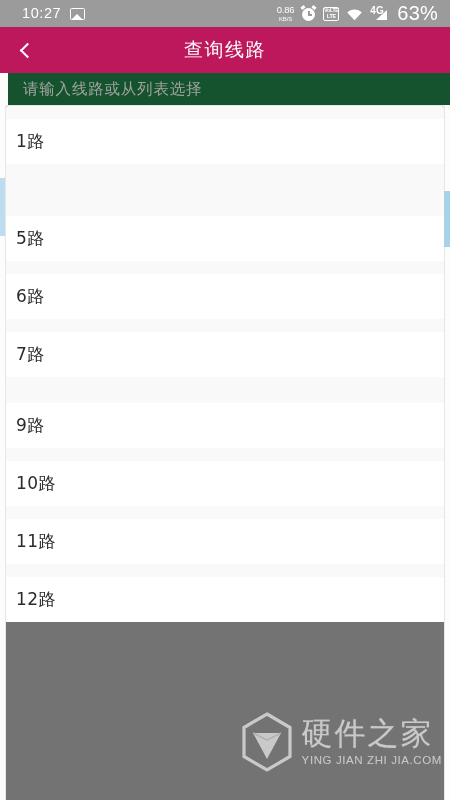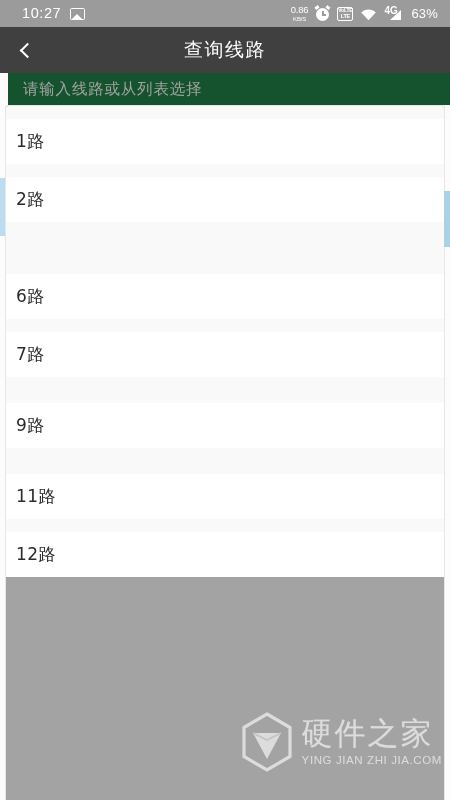"63%" .sb-battery { font-size: 13px -> 20px }
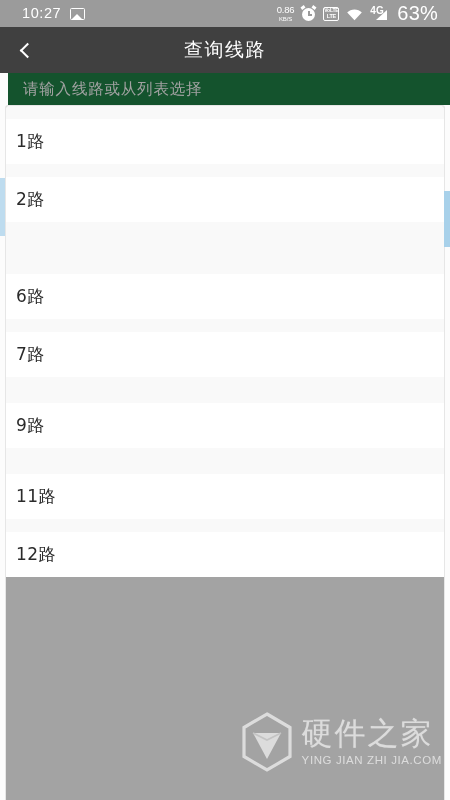"查询线路" div.header { background: #404040 -> #be185d }
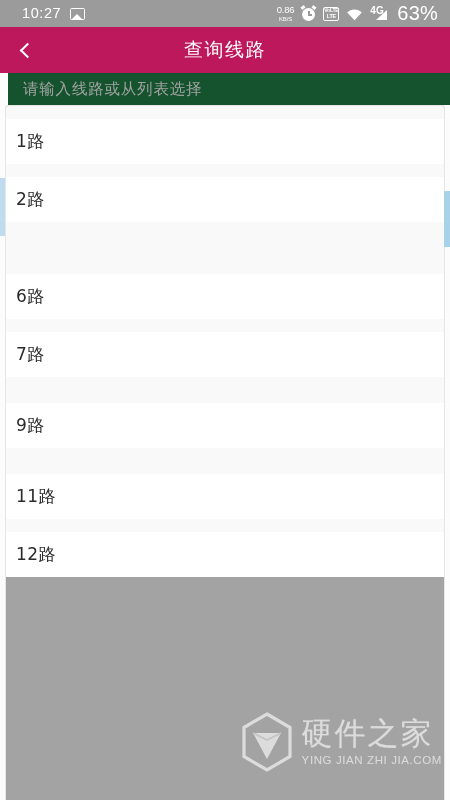"1路" .list-panel { background: #a3a3a3 -> #737373 }
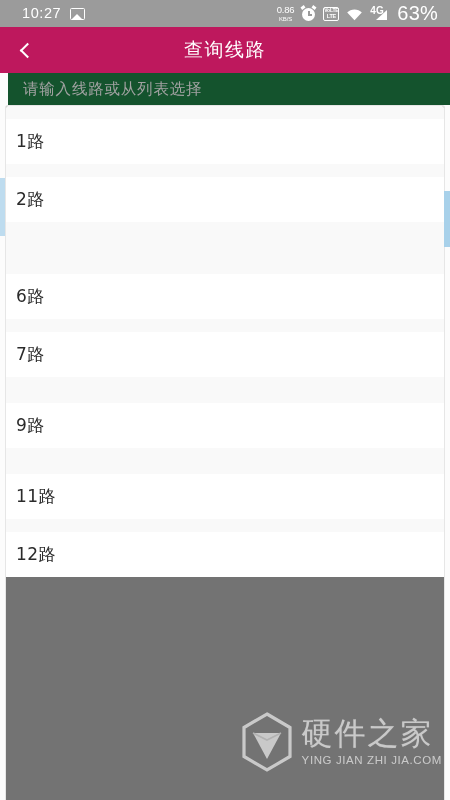"2路" div.route-item { html: <div> <span>2路</span> </div> -> none }
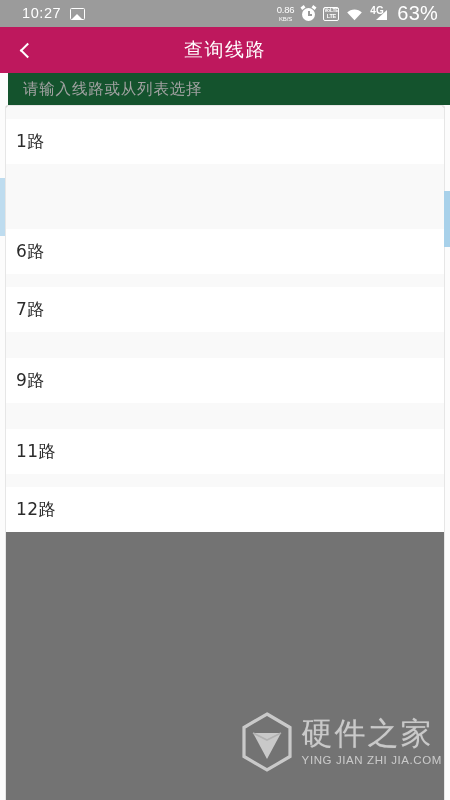"5路" div.route-item { html: none -> <div> <span>5路</span> </div> }
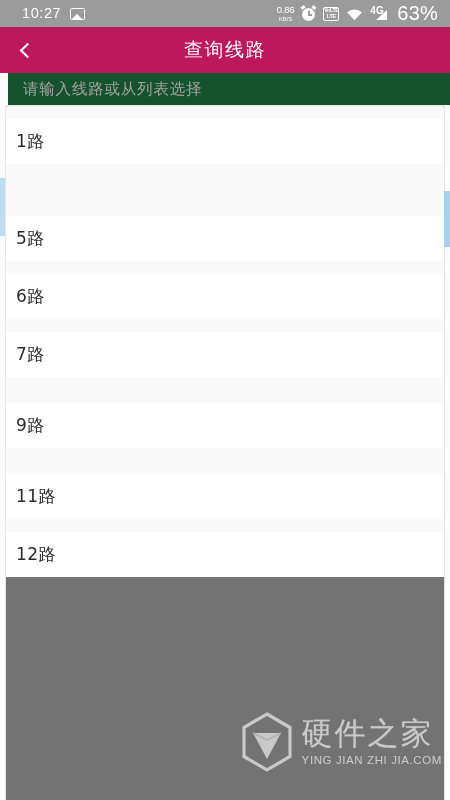"10路" div.route-item { html: none -> <div> <span>10路</span> </div> }
